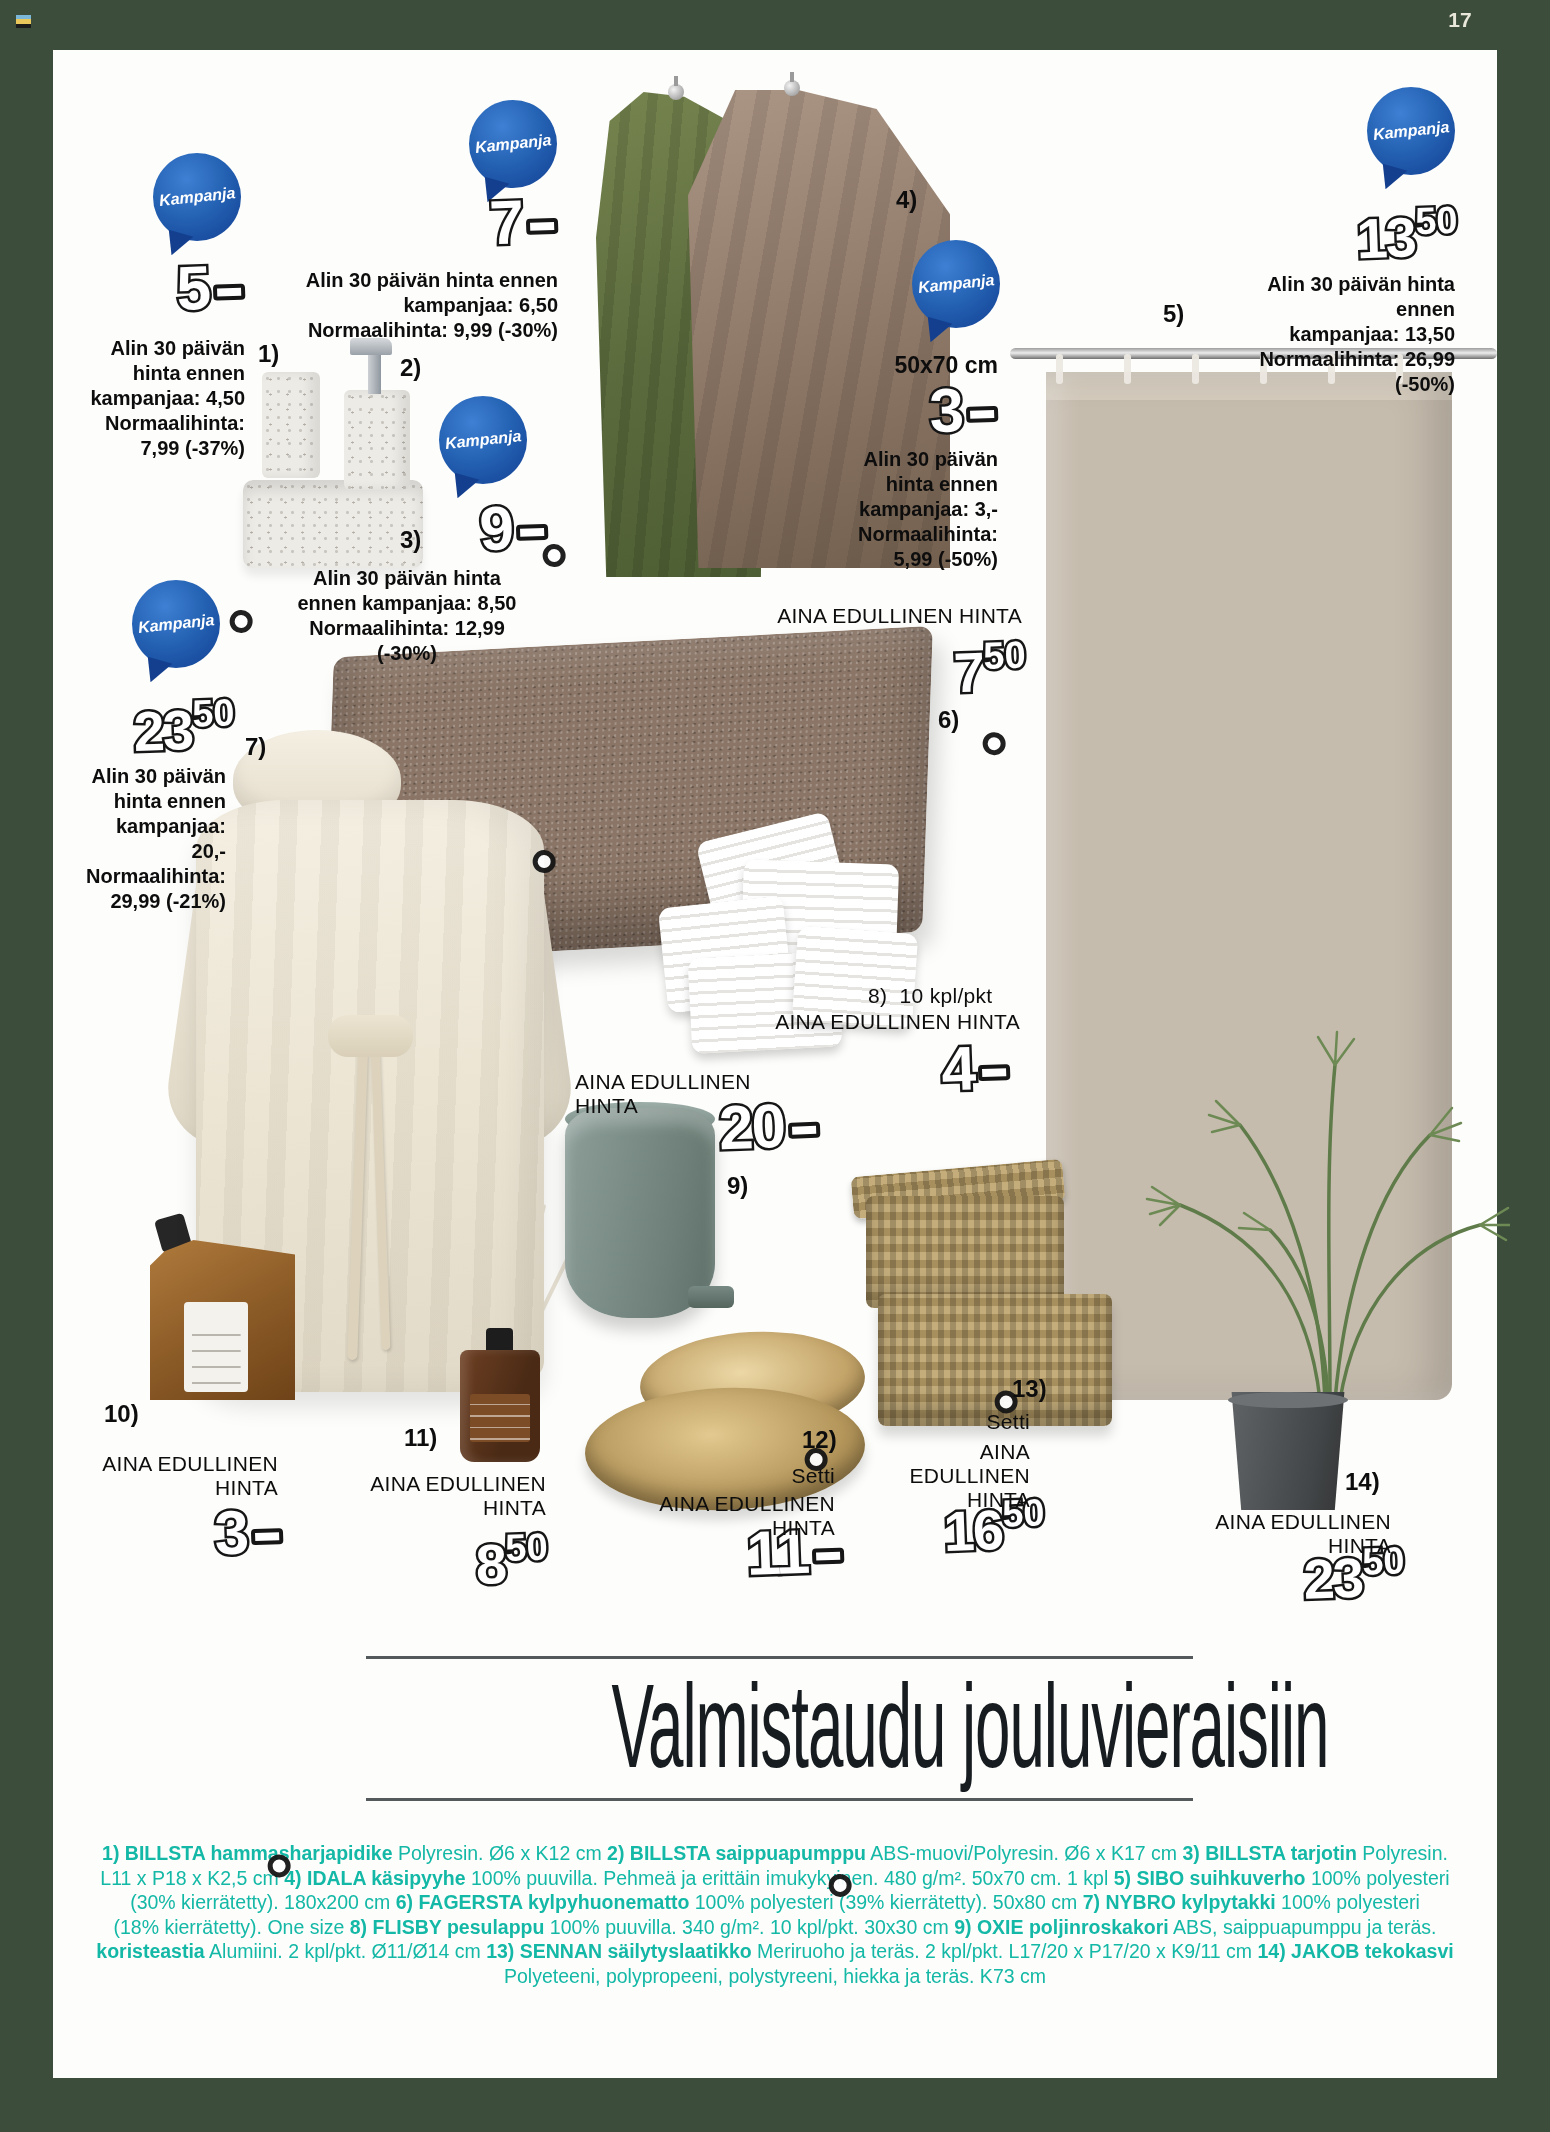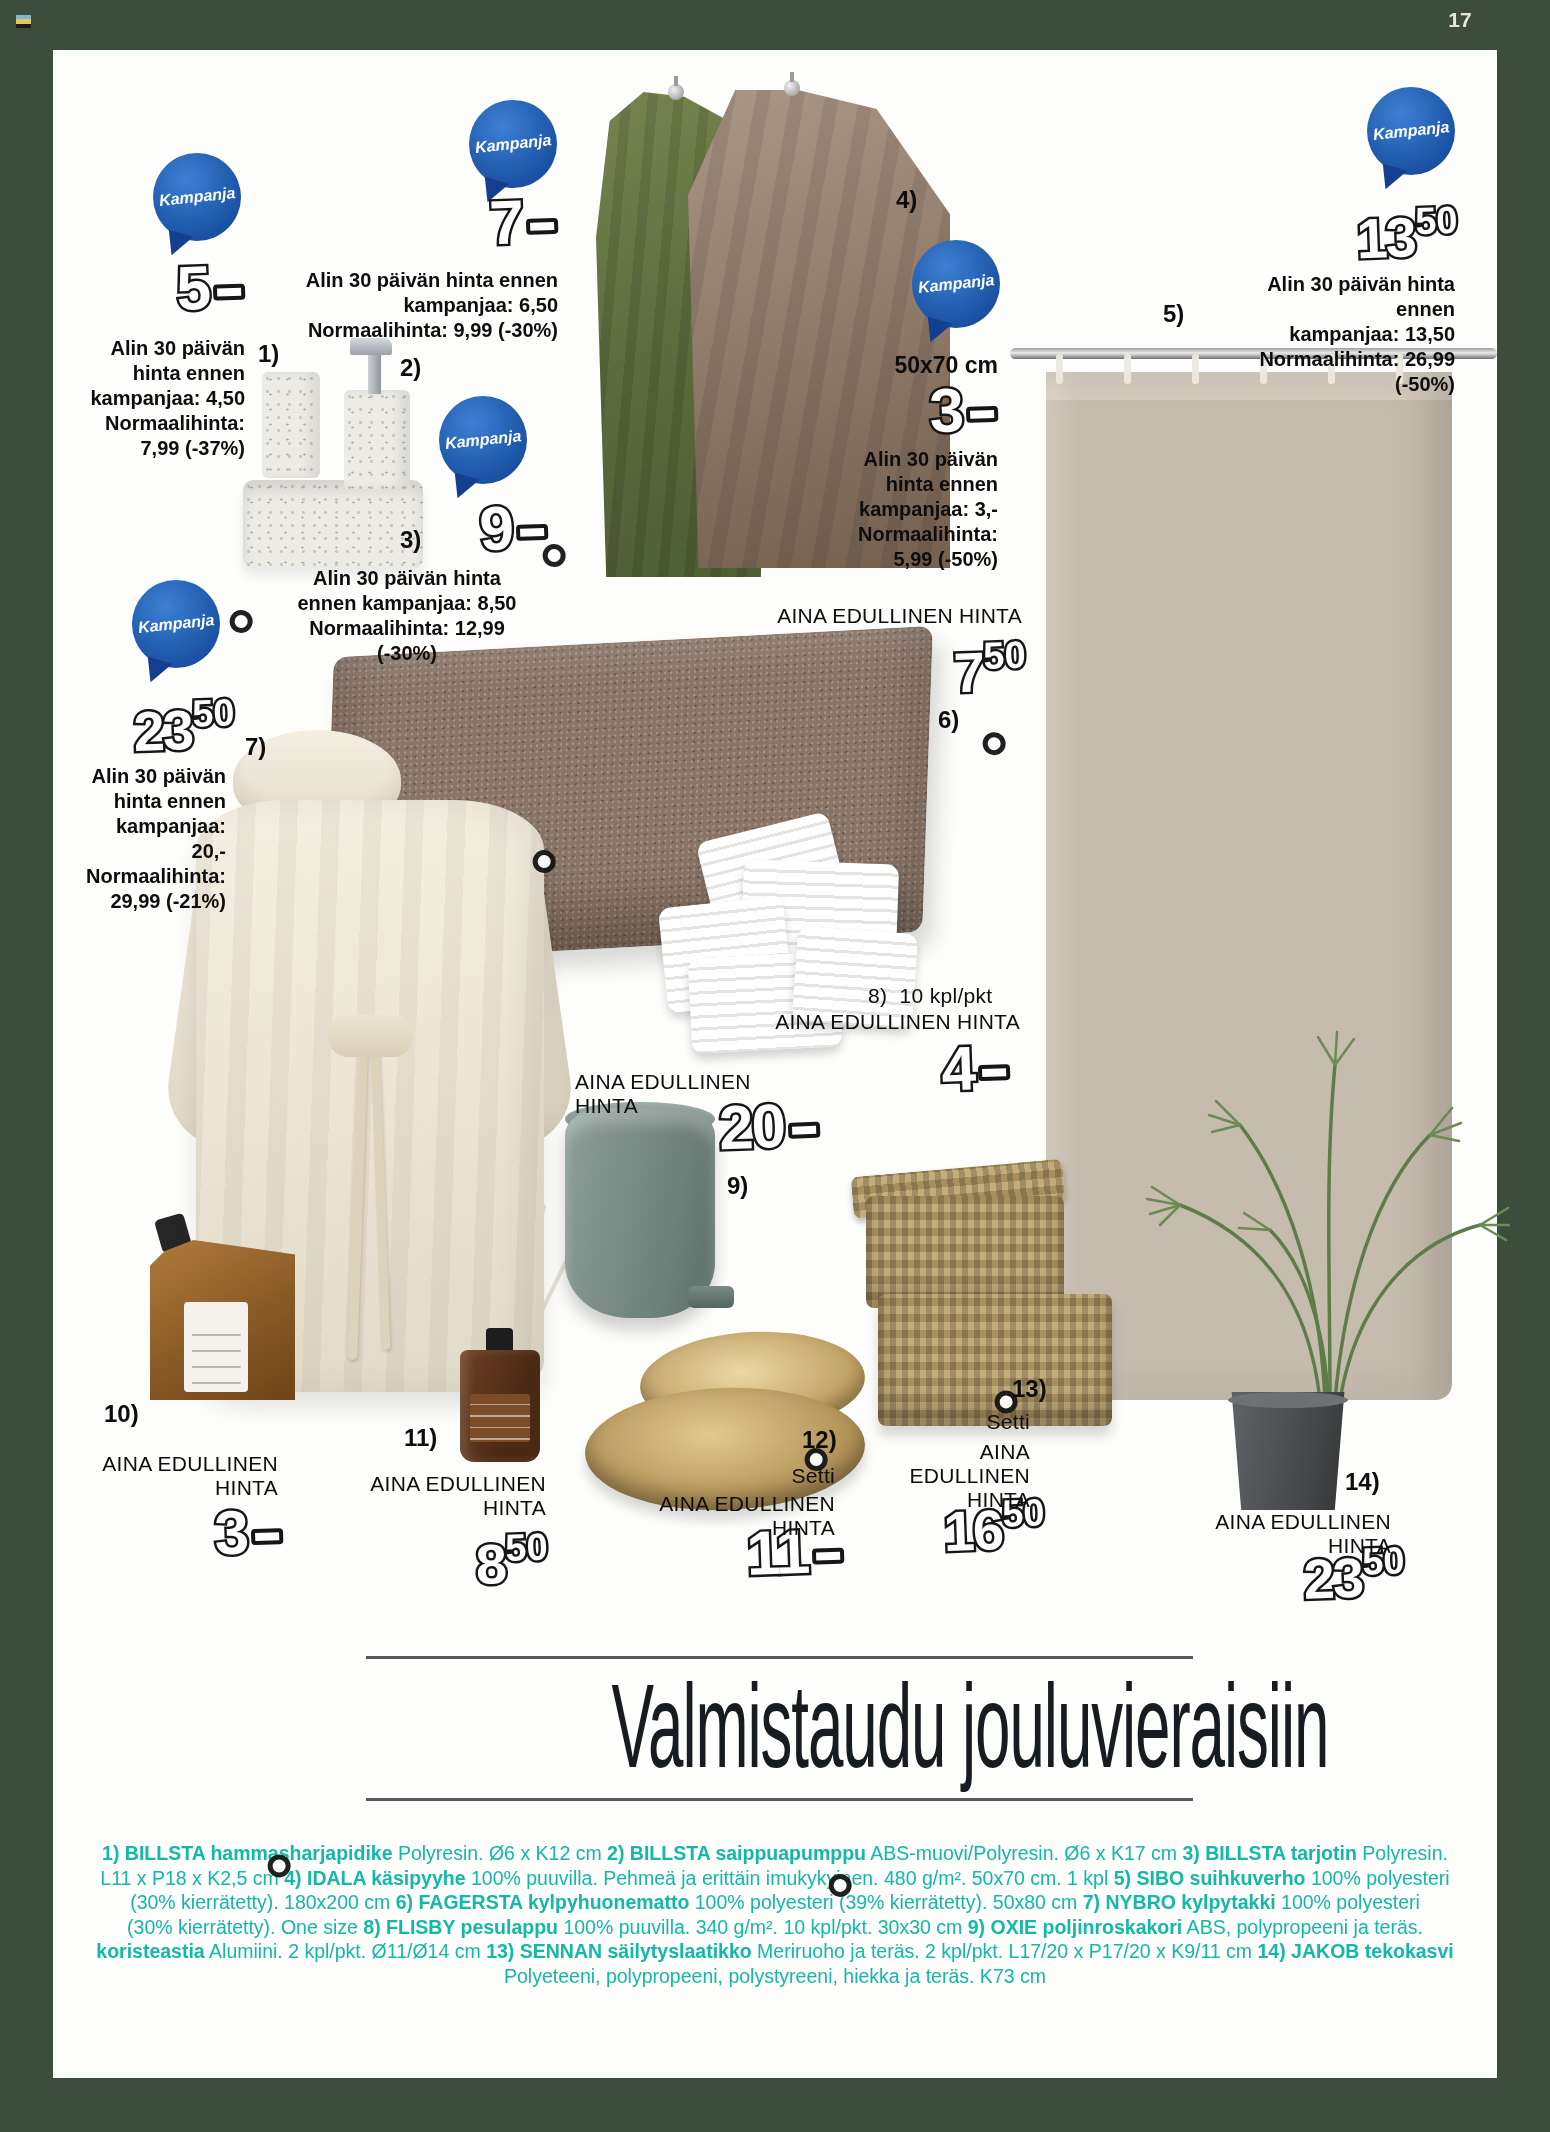"(30% kierrätetty). One size" span { text: 30% -> 18% }
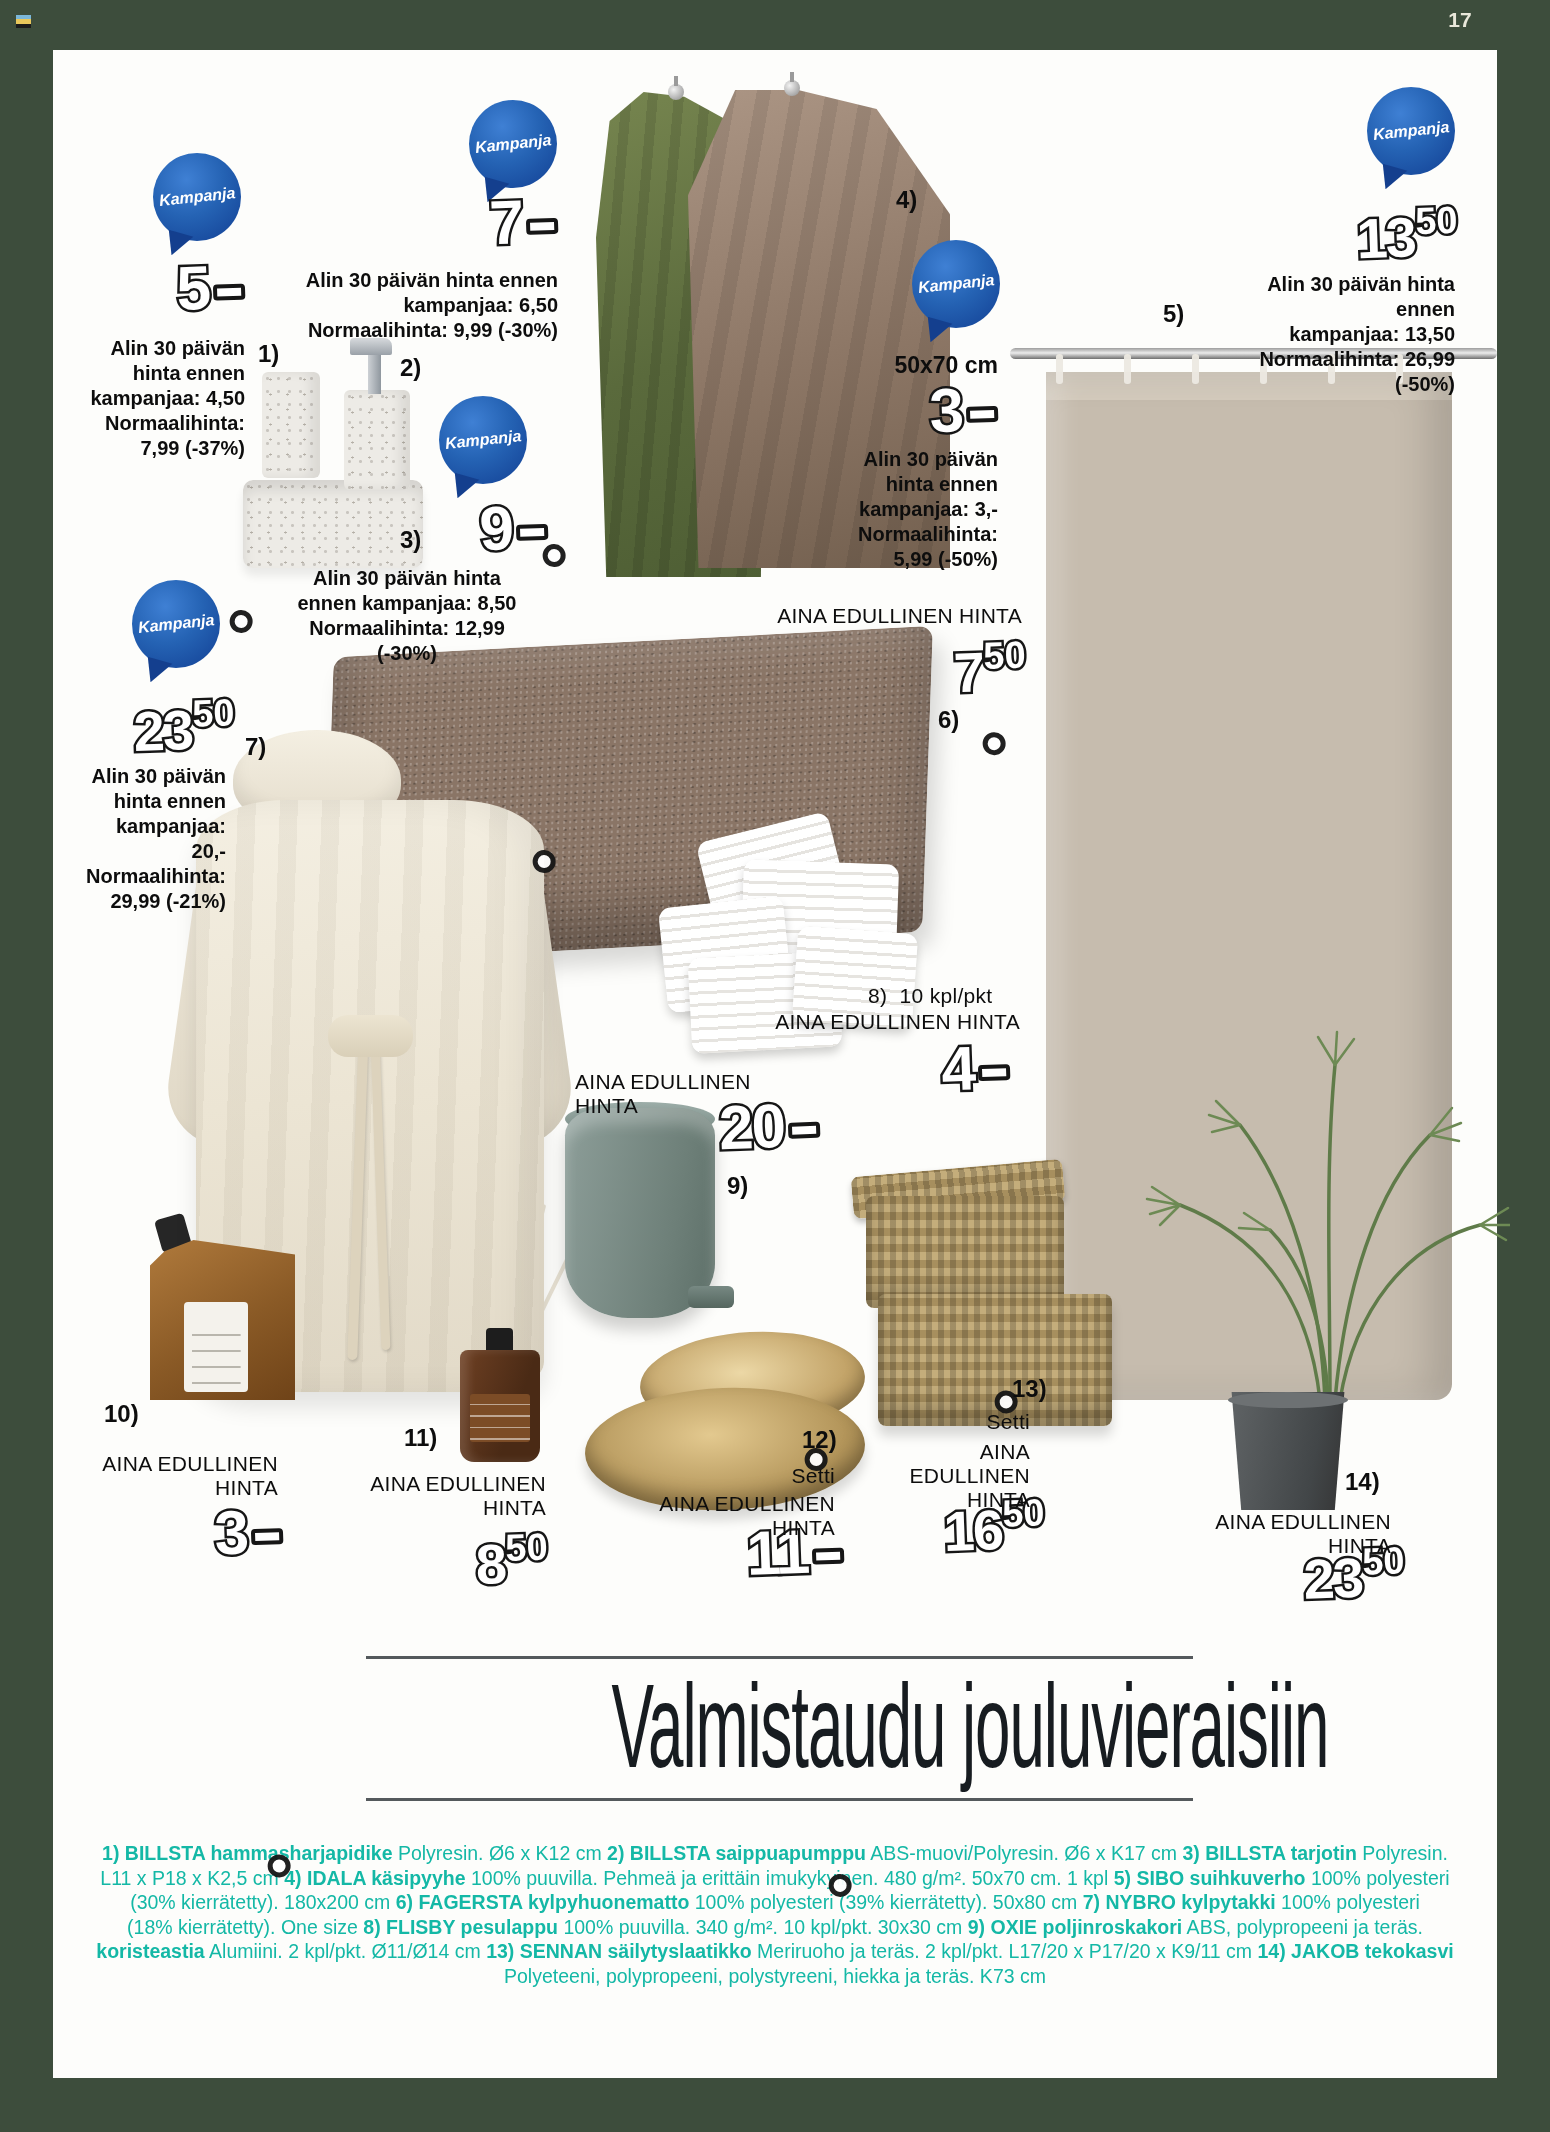"ABS, polypropeeni ja teräs." span { text: polypropeeni -> saippuapumppu }
